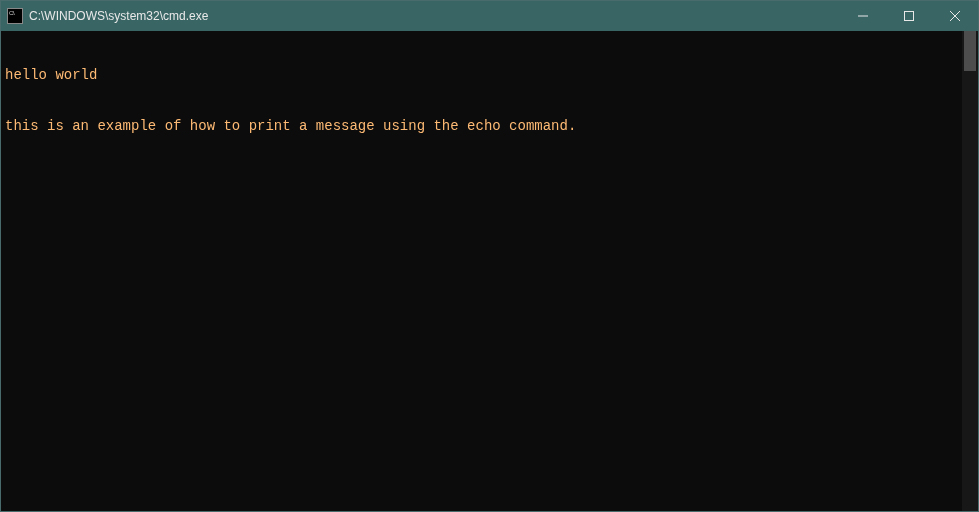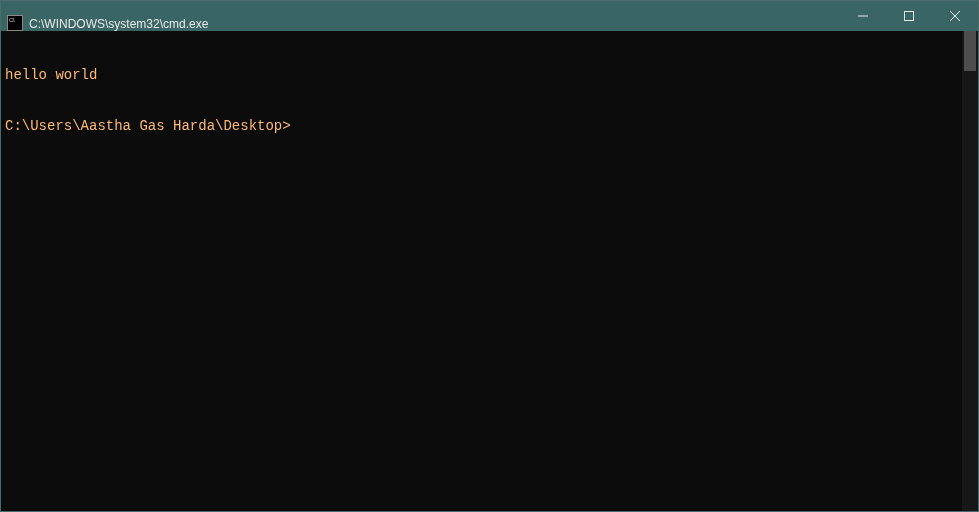"C:\WINDOWS\system32\cmd.exe" .titlebar { align-items: flex-end -> center }
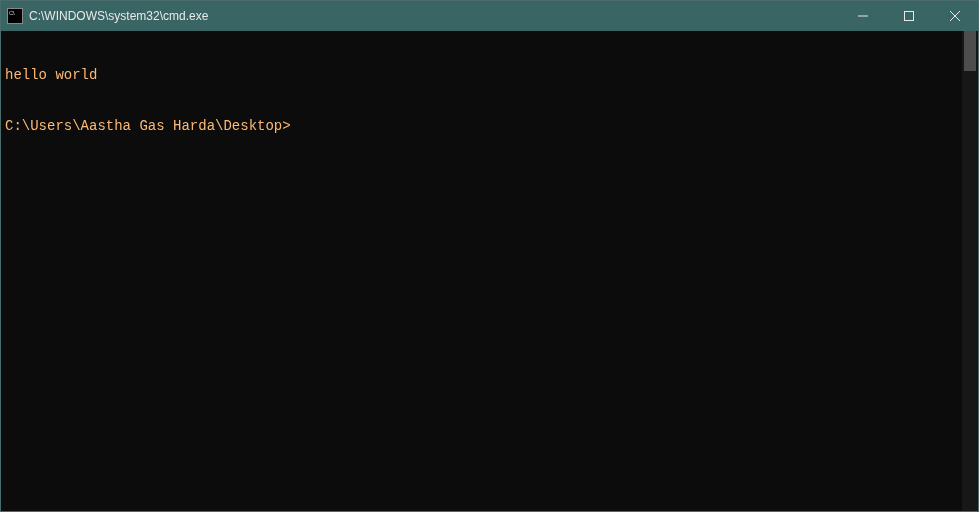"this is an example of" span.line { html: none -> <span>this is an example of how to print a message using the echo command.</span> }
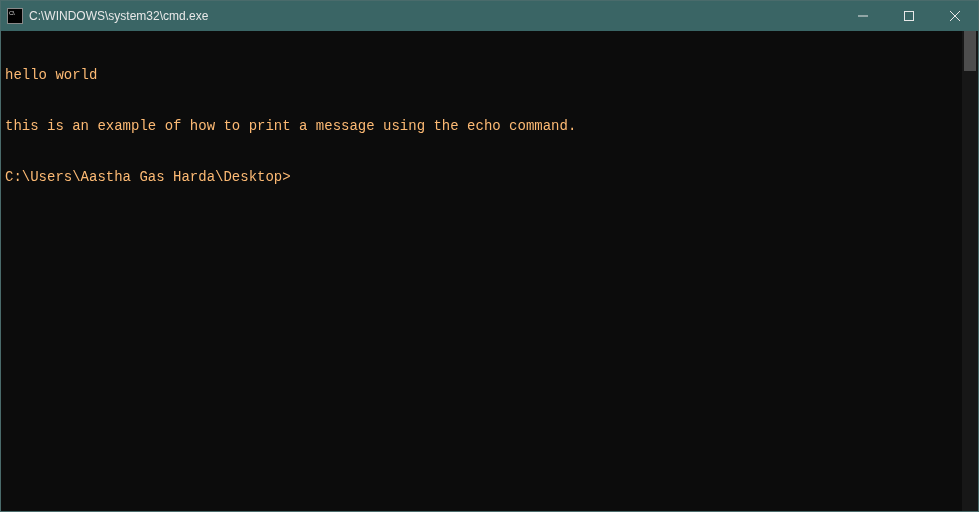"C:\Users\Aastha Gas Harda\Desktop>" span.line { html: <span><span>C:\Users\Aastha Gas Harda\Desktop&gt;</span></span> -> none }
